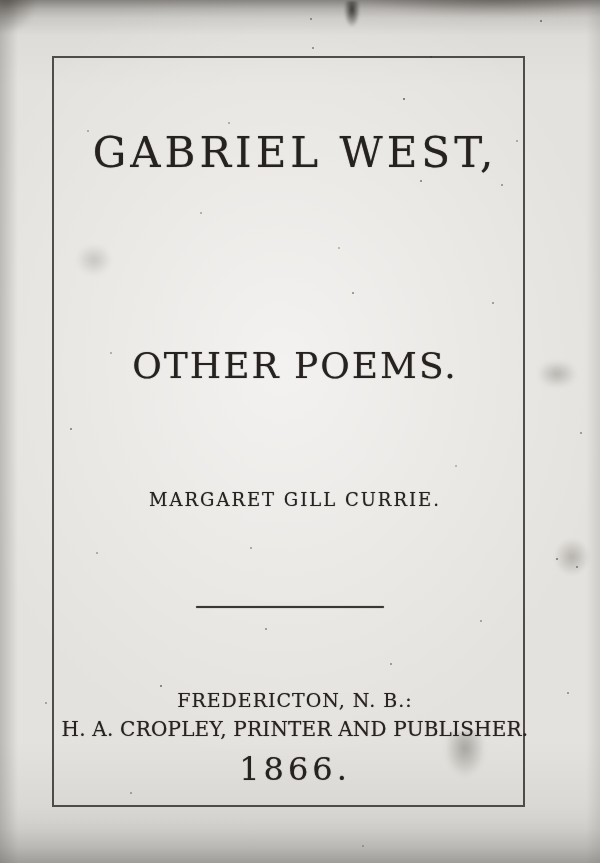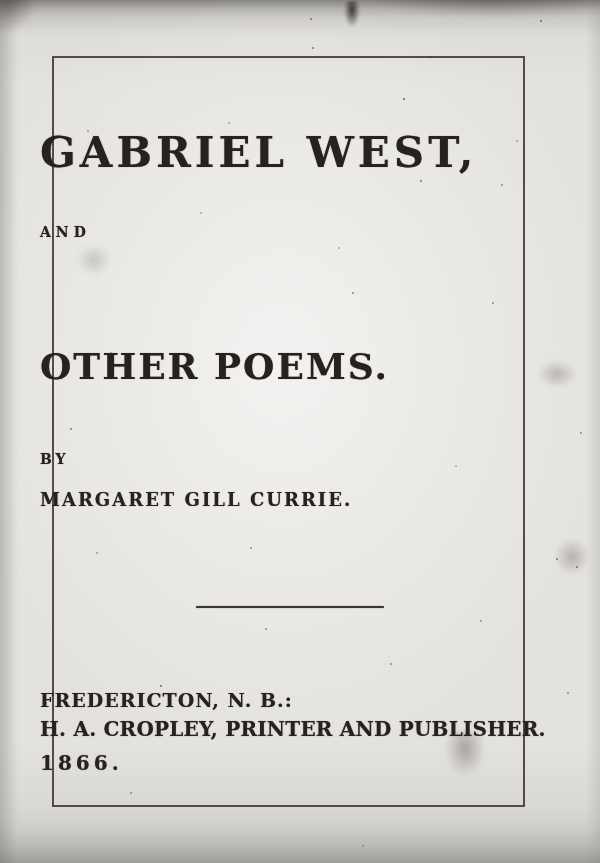"GABRIEL WEST," .line { font-weight: bold -> normal; left: 40px -> 58px; text-align: none -> center }
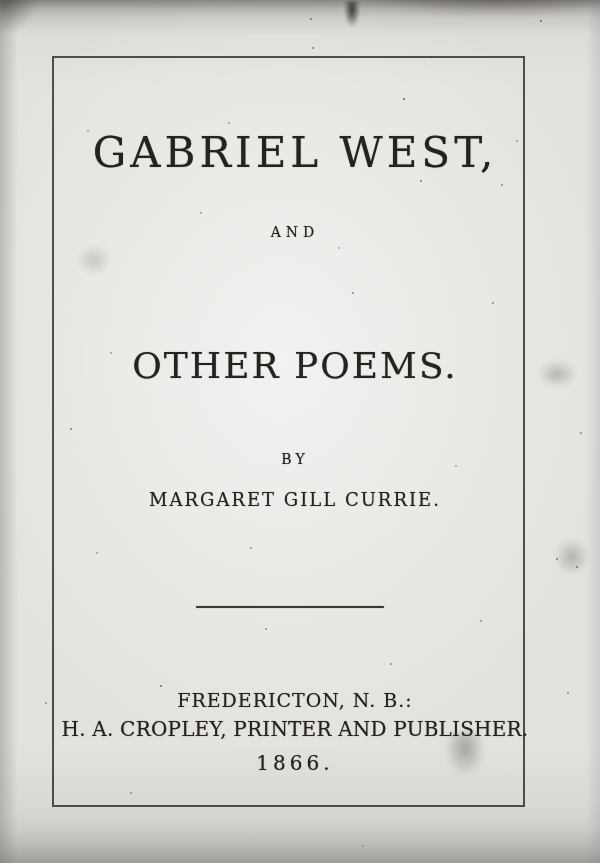"AND" div.line { html: <div>AND</div> -> none }
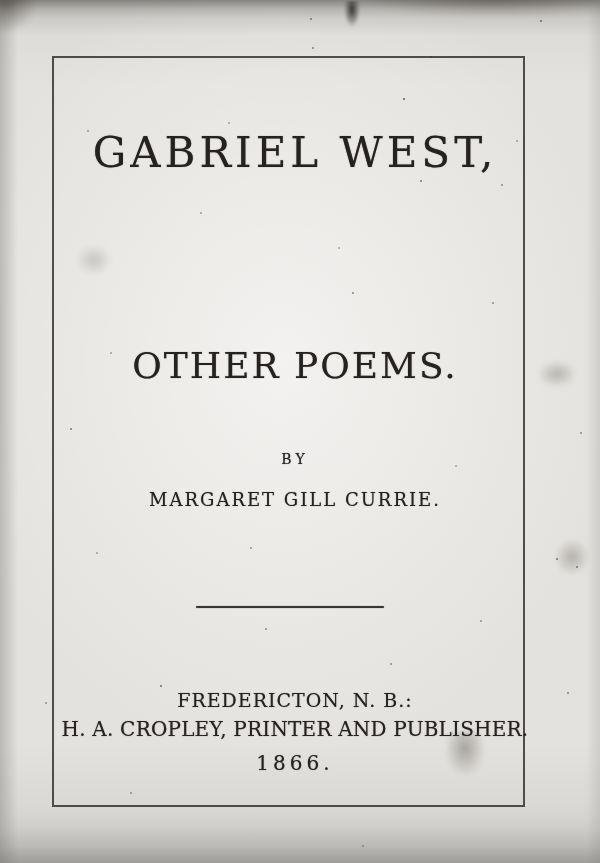"BY" div.line { html: <div>BY</div> -> none }
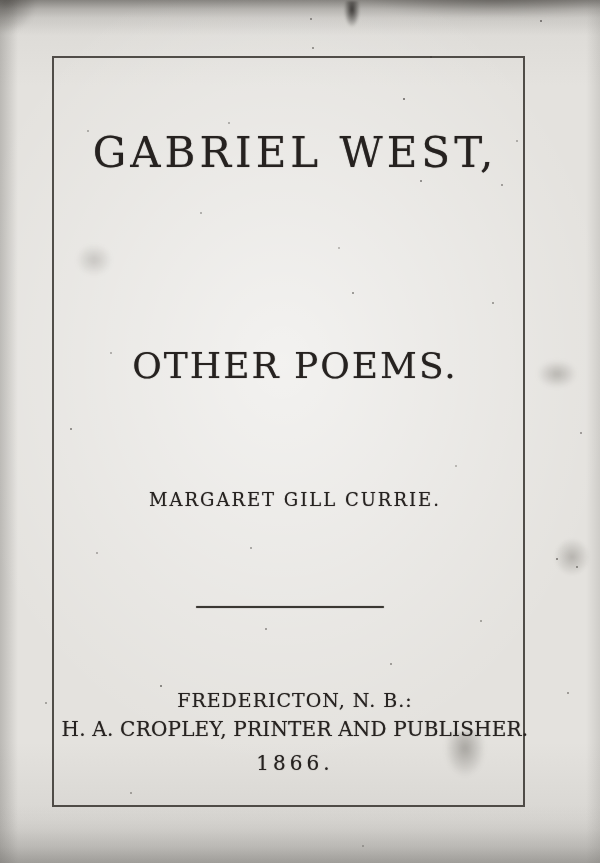"1866." .imp-year { font-size: 20px -> 32px }
